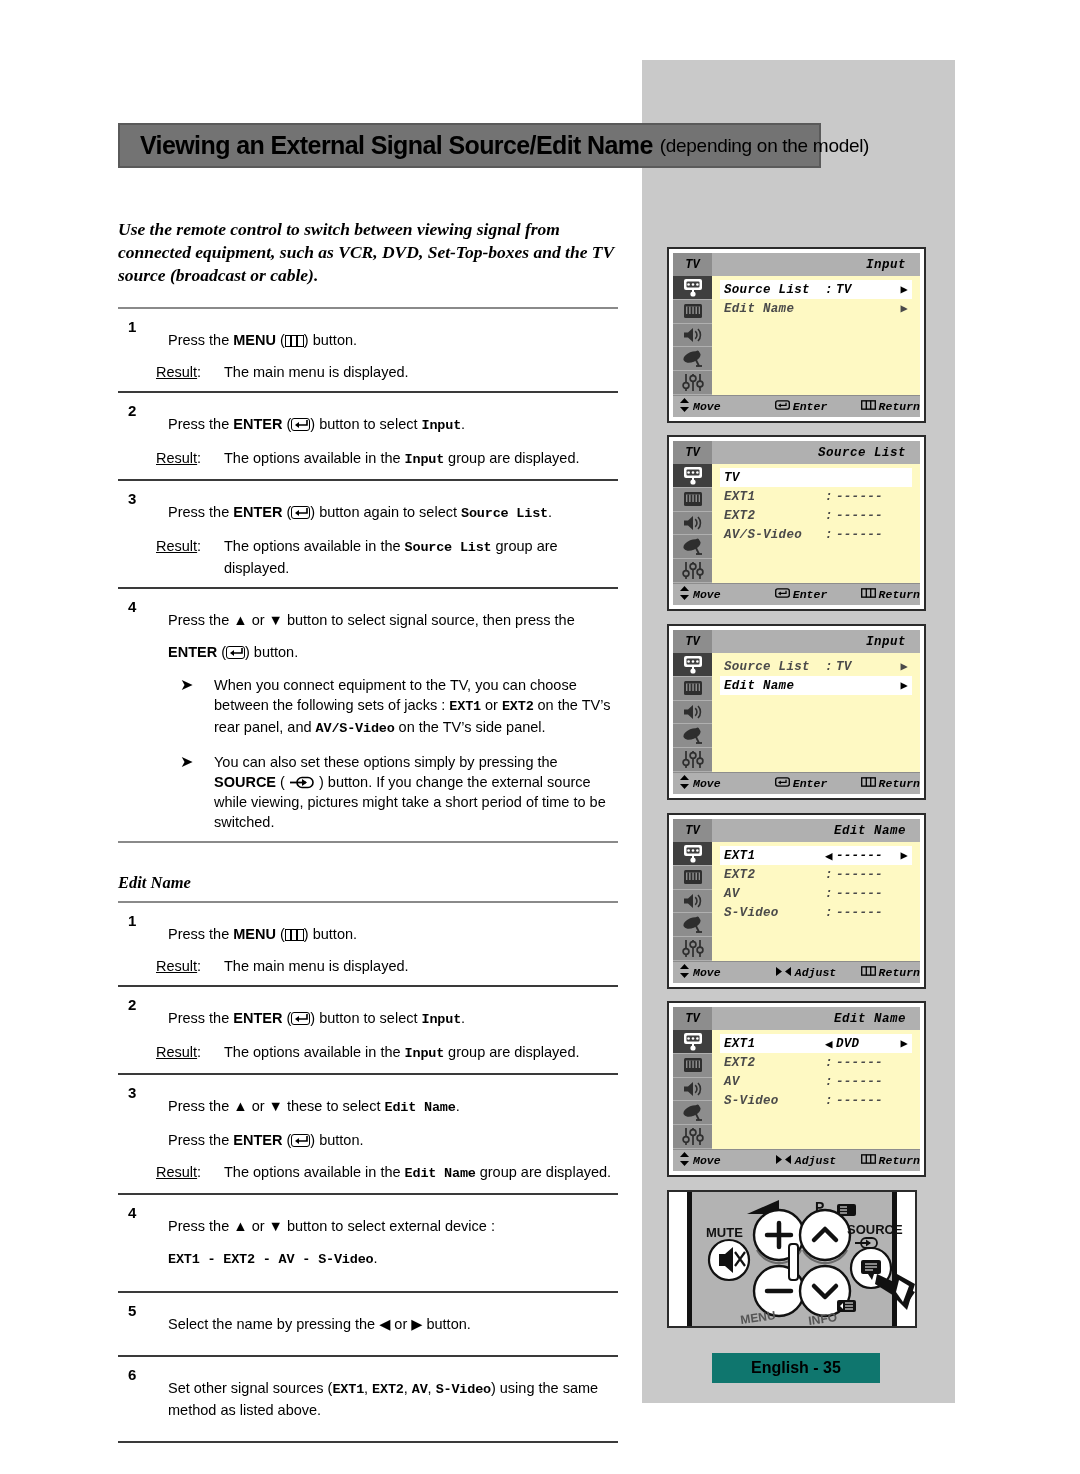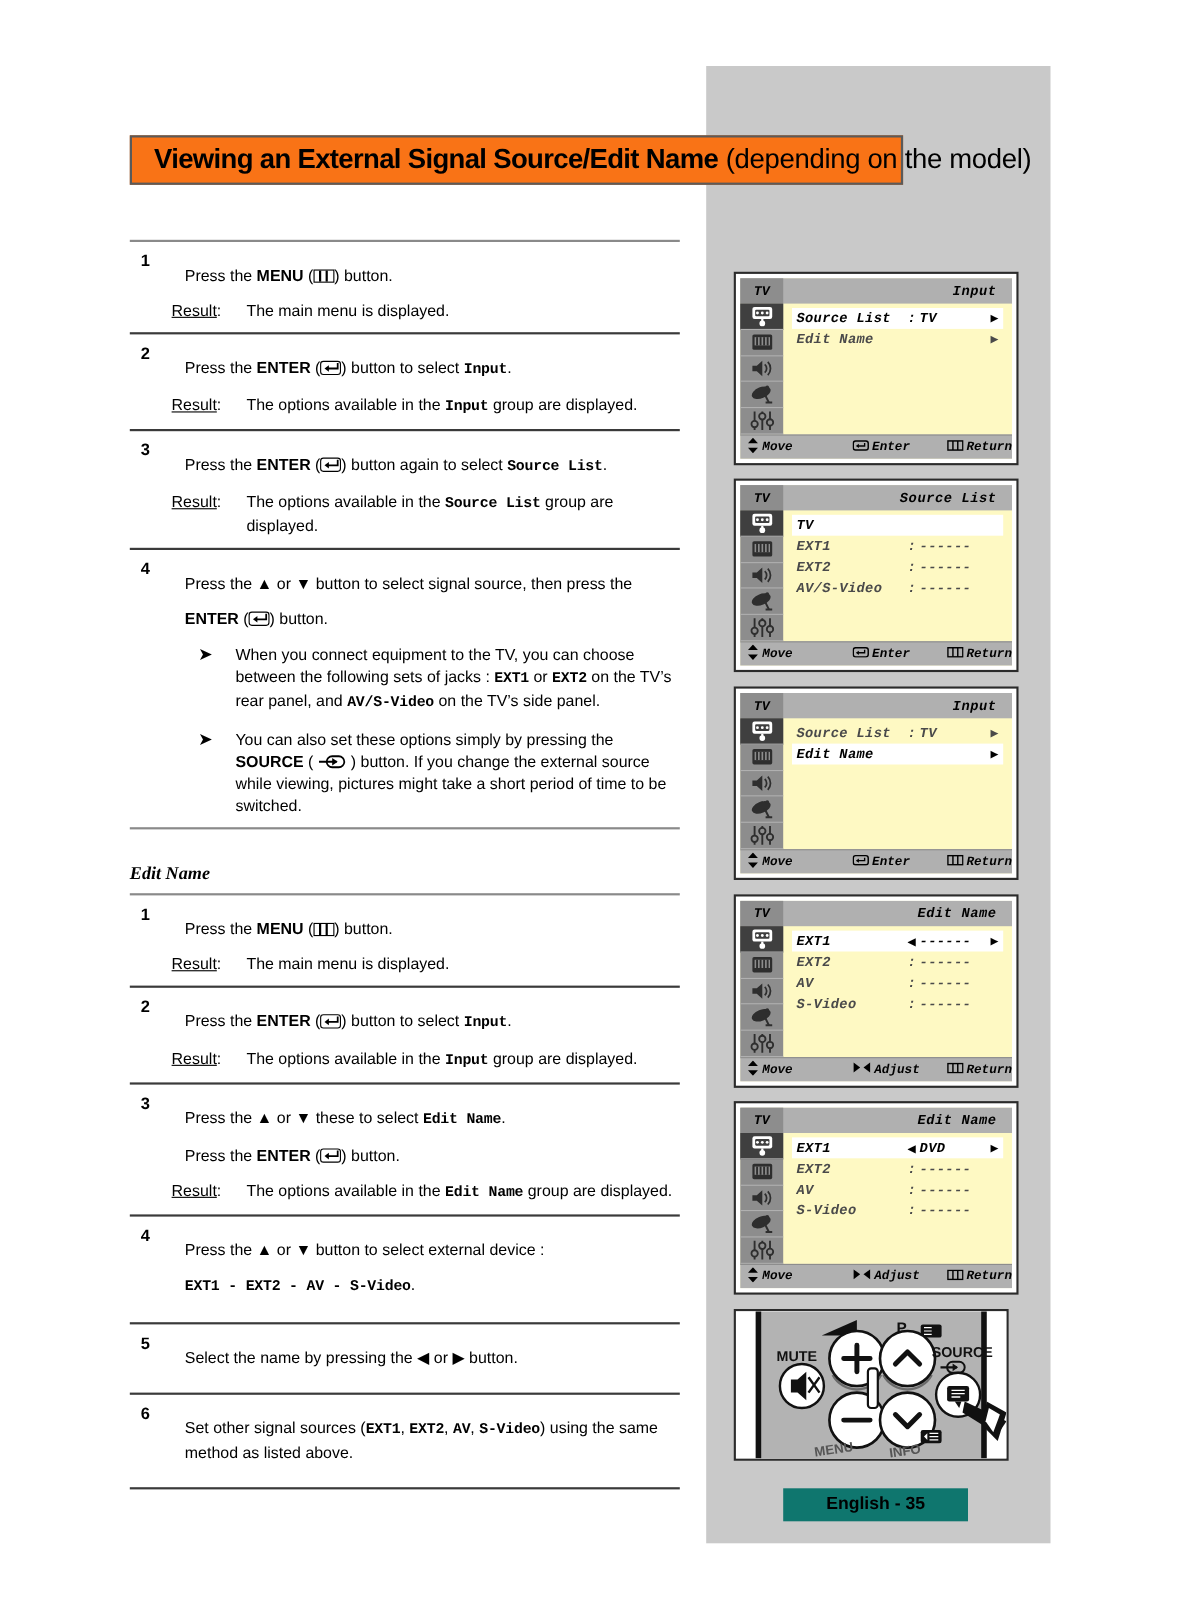"Viewing an External Signal Source/Edit" .title-banner { background: #f97316 -> #737373 }
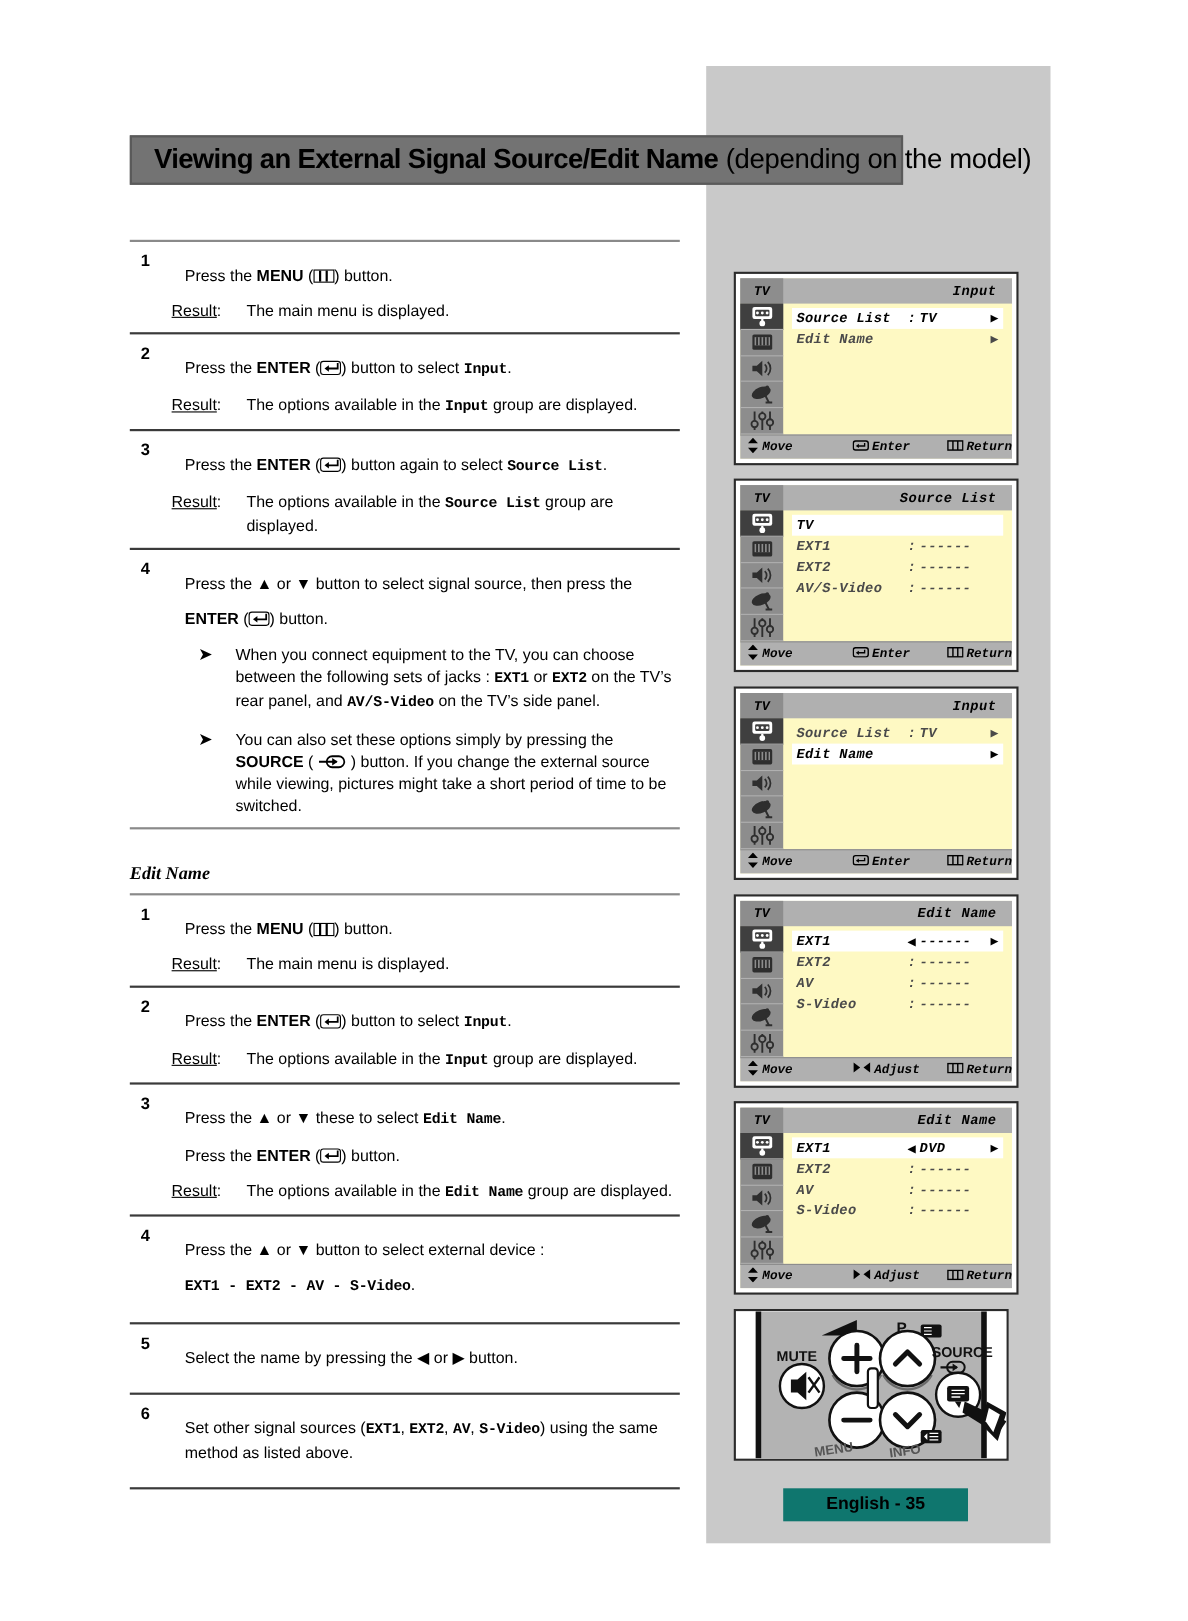"(depending on the model)" .title-sub { font-size: 25px -> 19px }
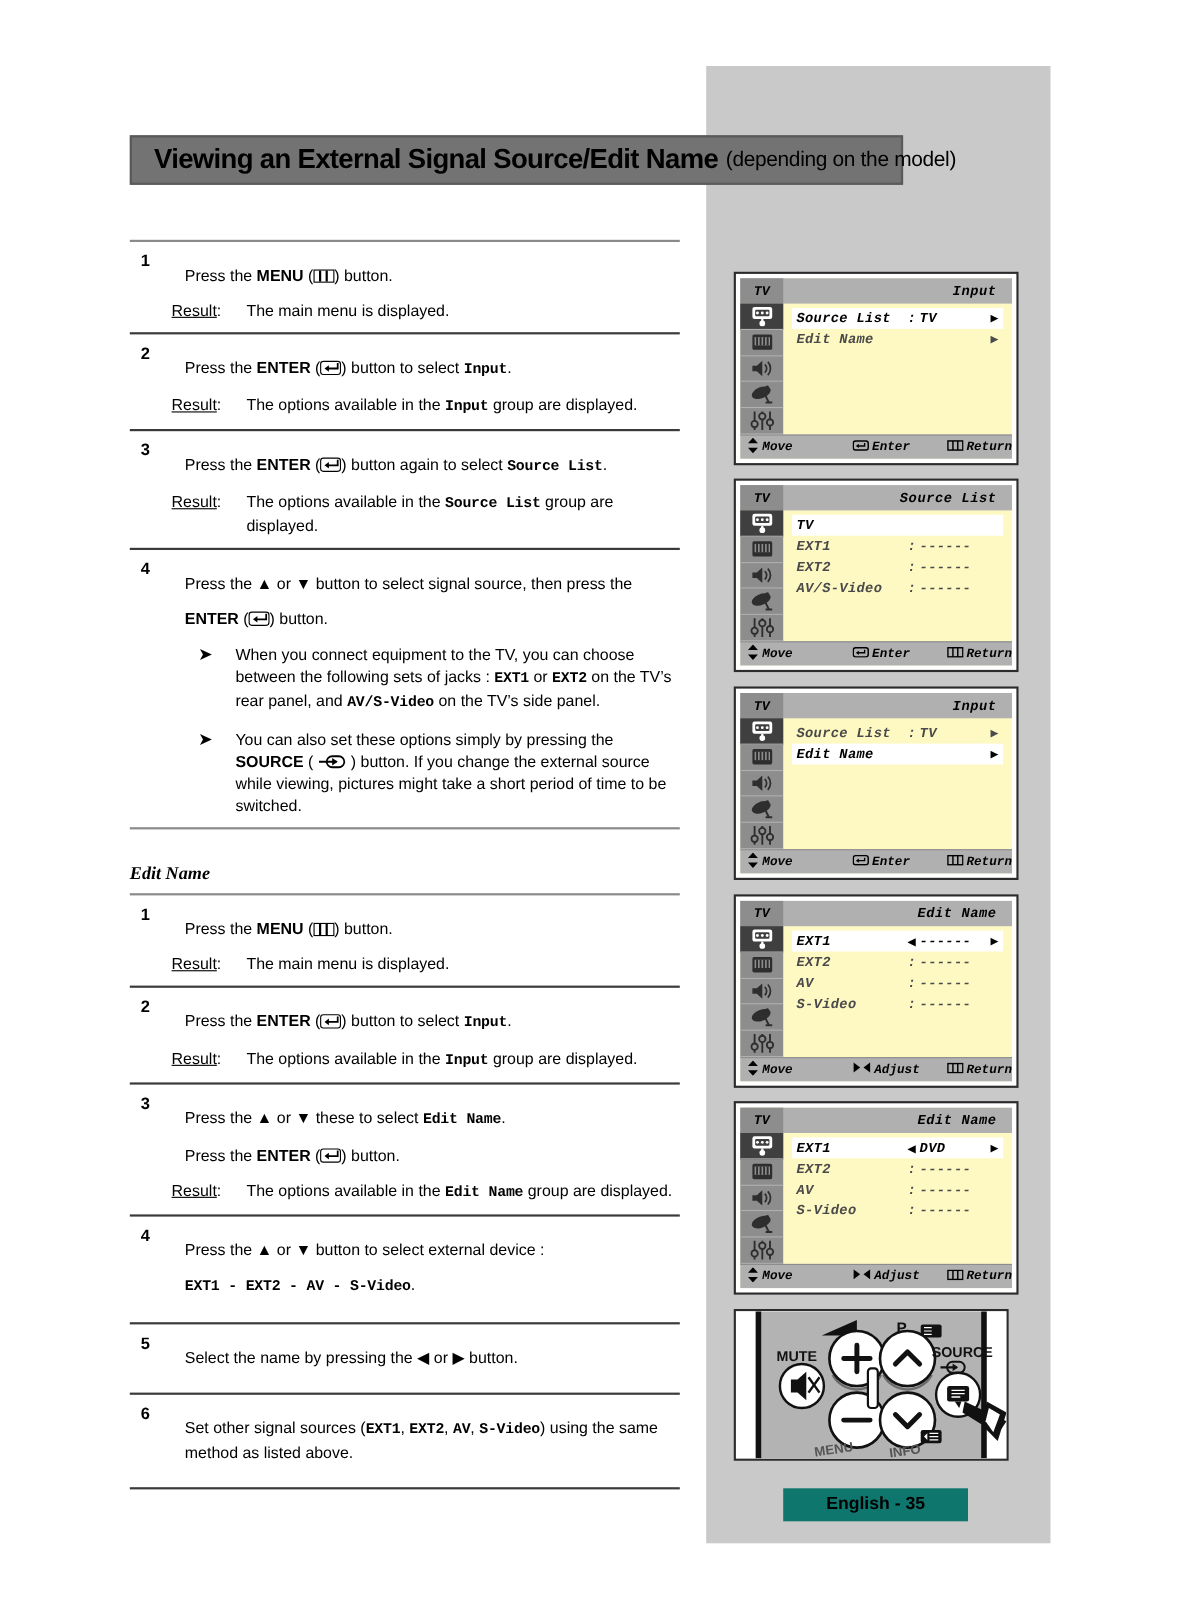"Use the remote control to" div.intro { html: none -> <div>Use the remote control to switch between viewing signal from connected equipment, such as VCR, DVD, Set-Top-boxes and the TV source (broadcast or cable).</div> }
